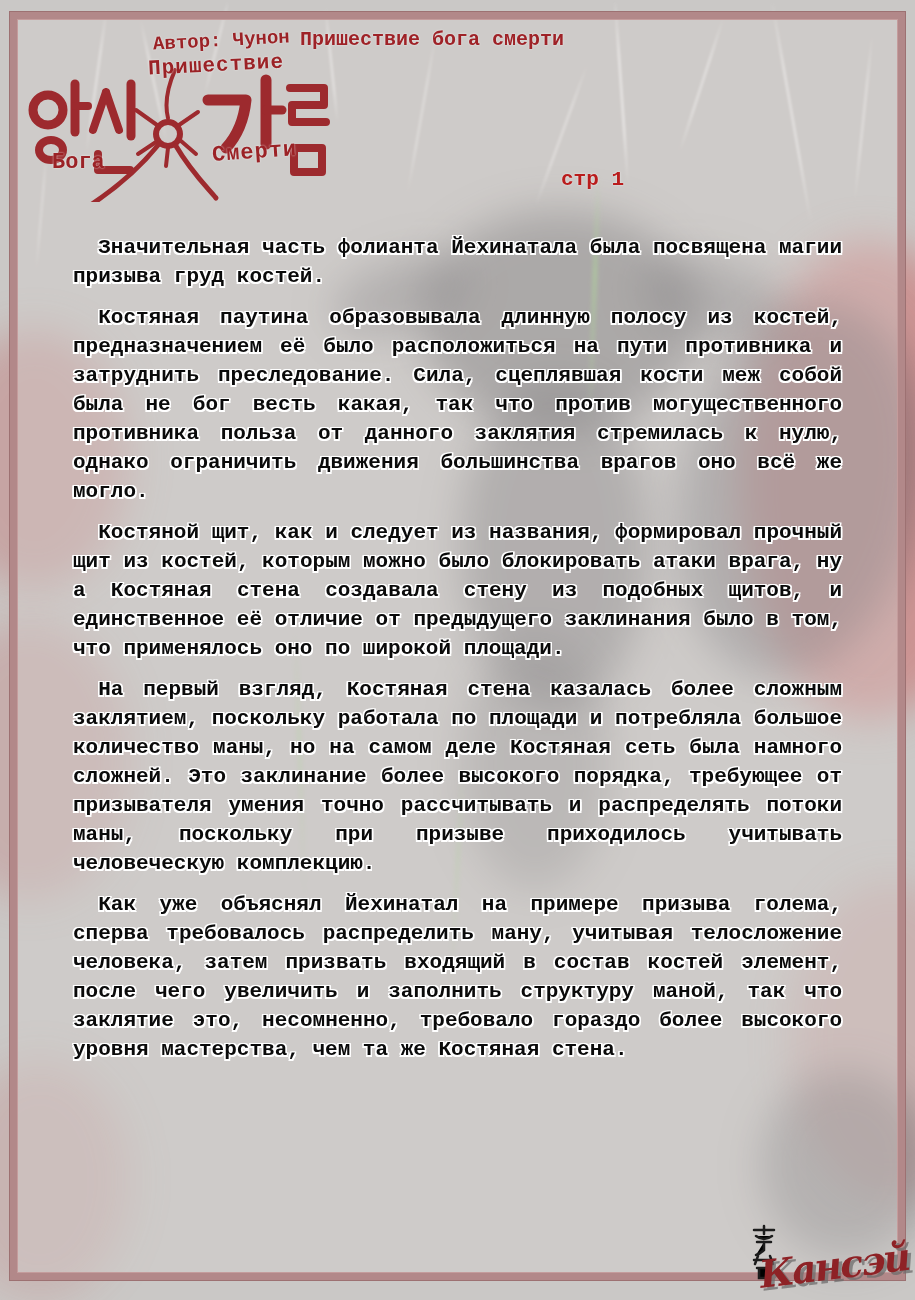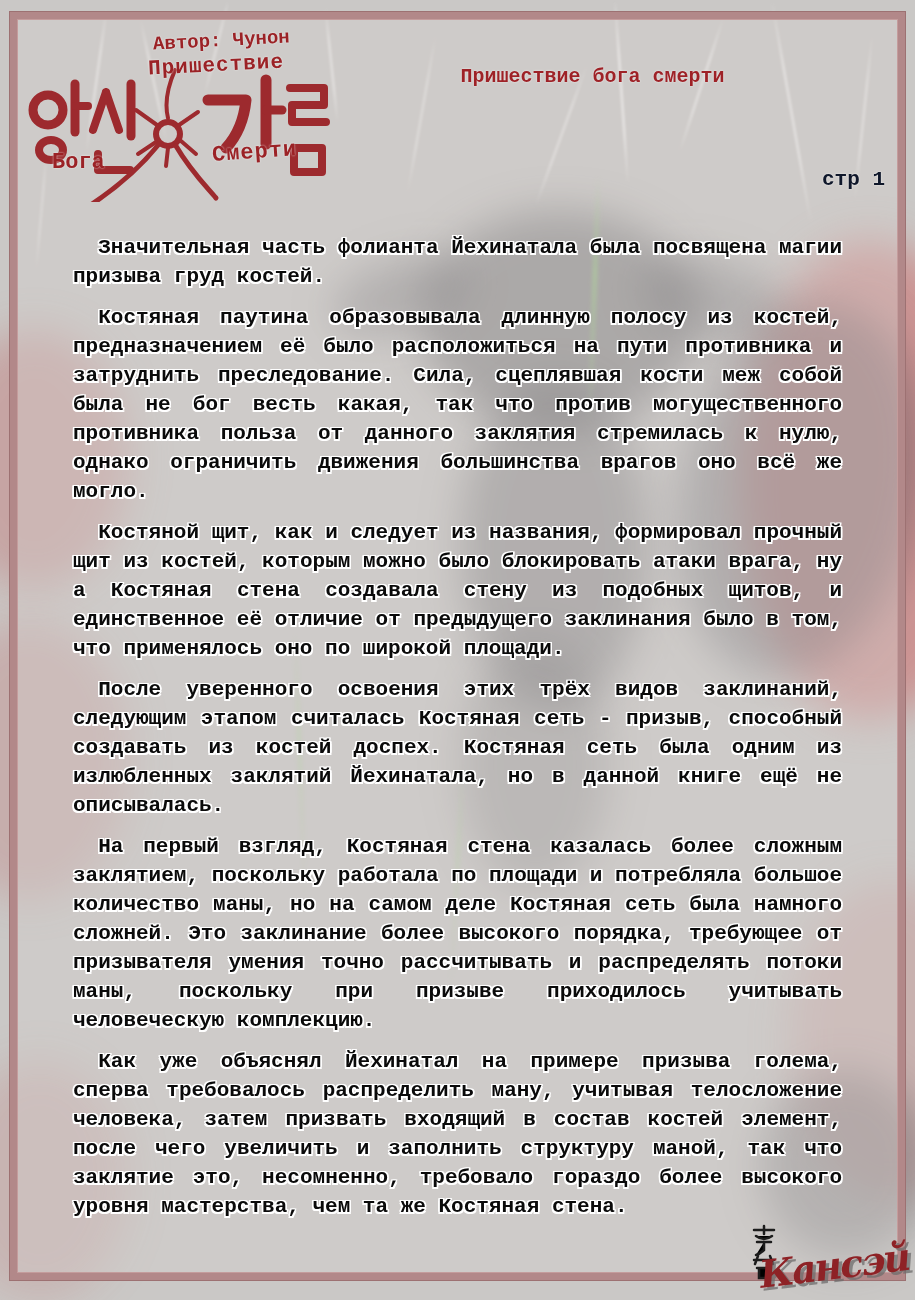"Пришествие бога смерти" .header { margin-top: 37px -> none; text-align: center -> left }
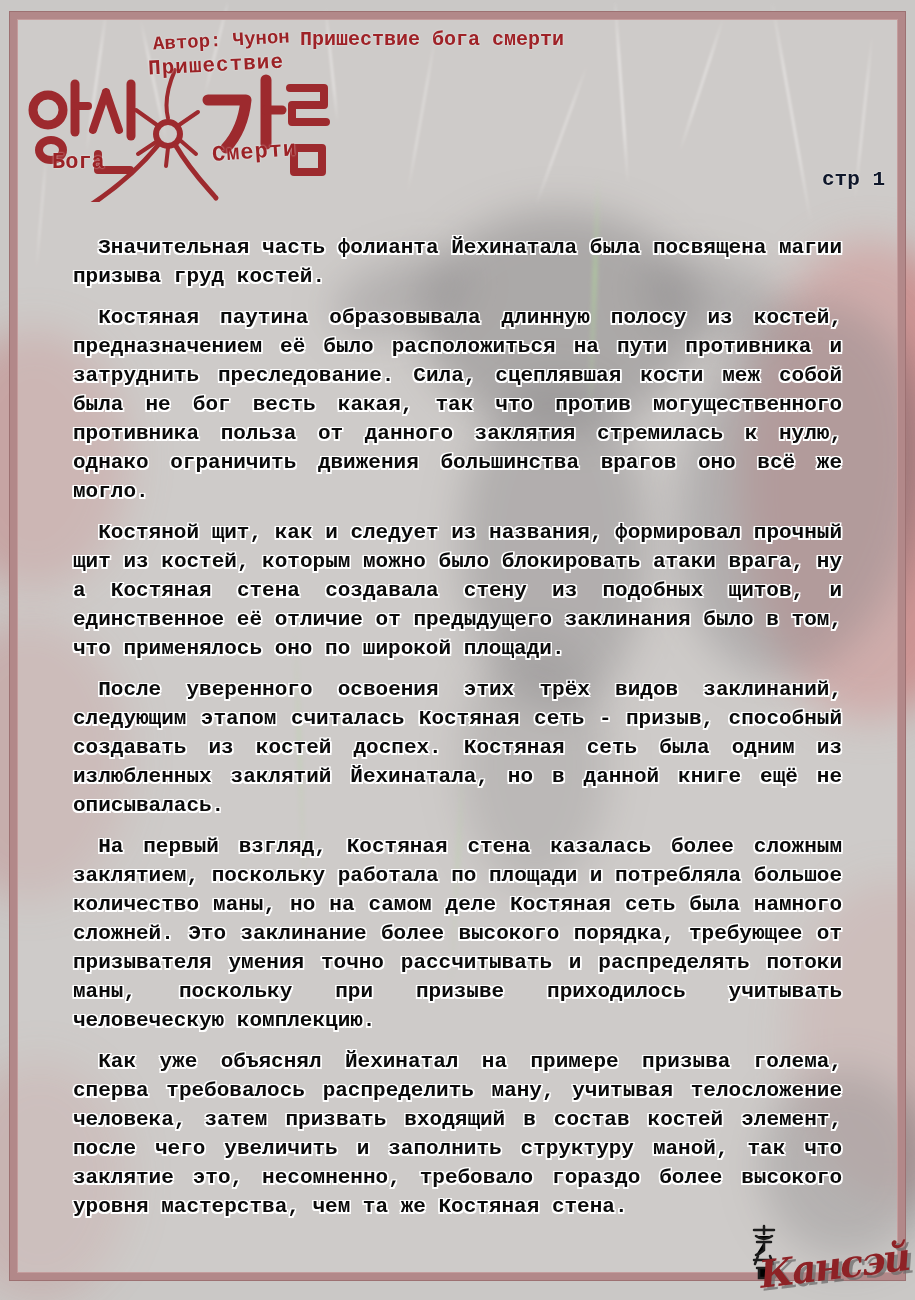"стр 1" .page-num { color: #0f172a -> #b91c1c; text-align: right -> center }
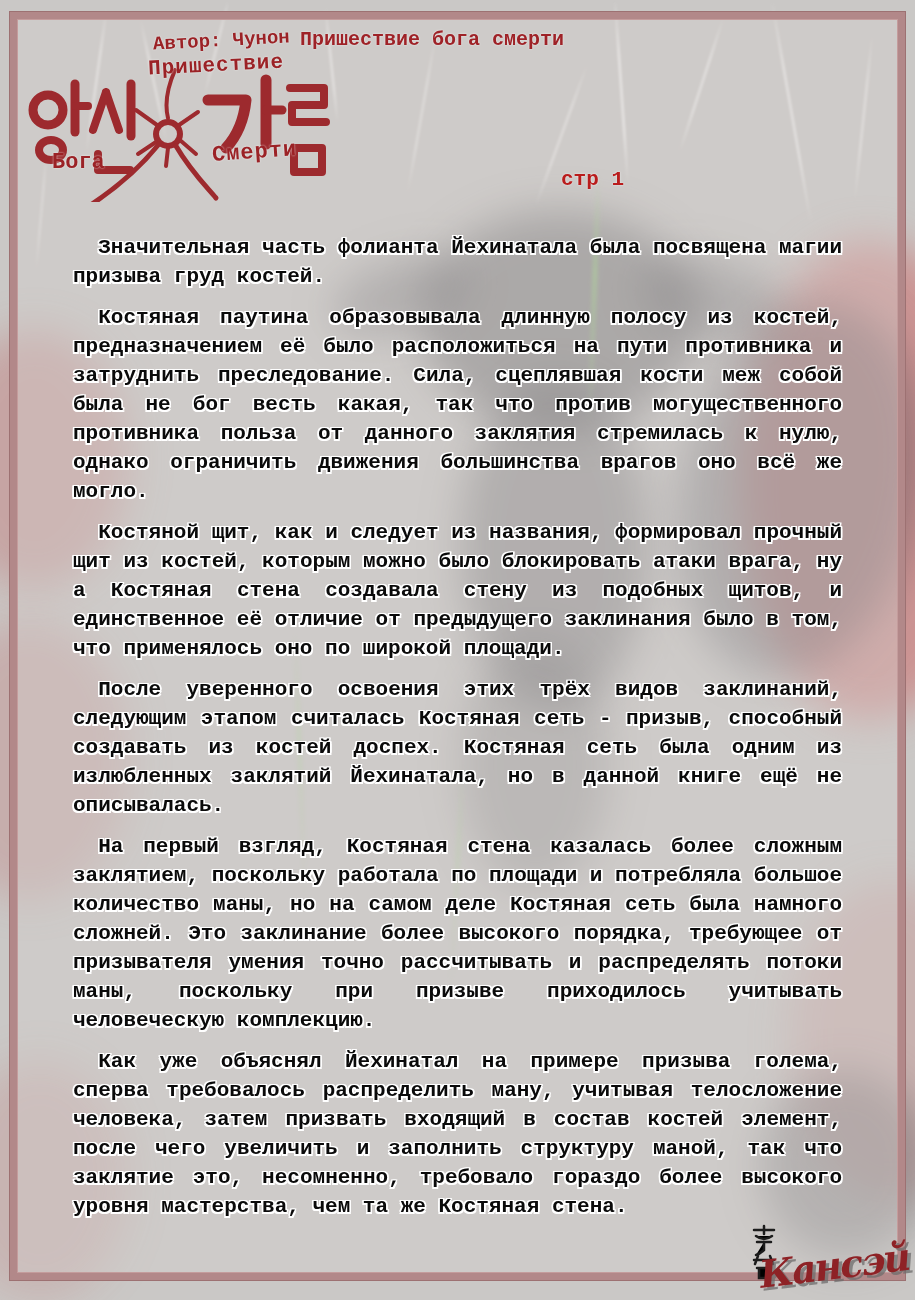"После уверенного освоения этих трёх" p { html: <p>После уверенного освоения этих трёх видов заклинаний, следующим этапом считалась Костяная сеть - призыв, способный создавать из костей доспех. Костяная сеть была одним из излюбленных заклятий Йехинатала, но в данной книге ещё не описывалась.</p> -> none }
